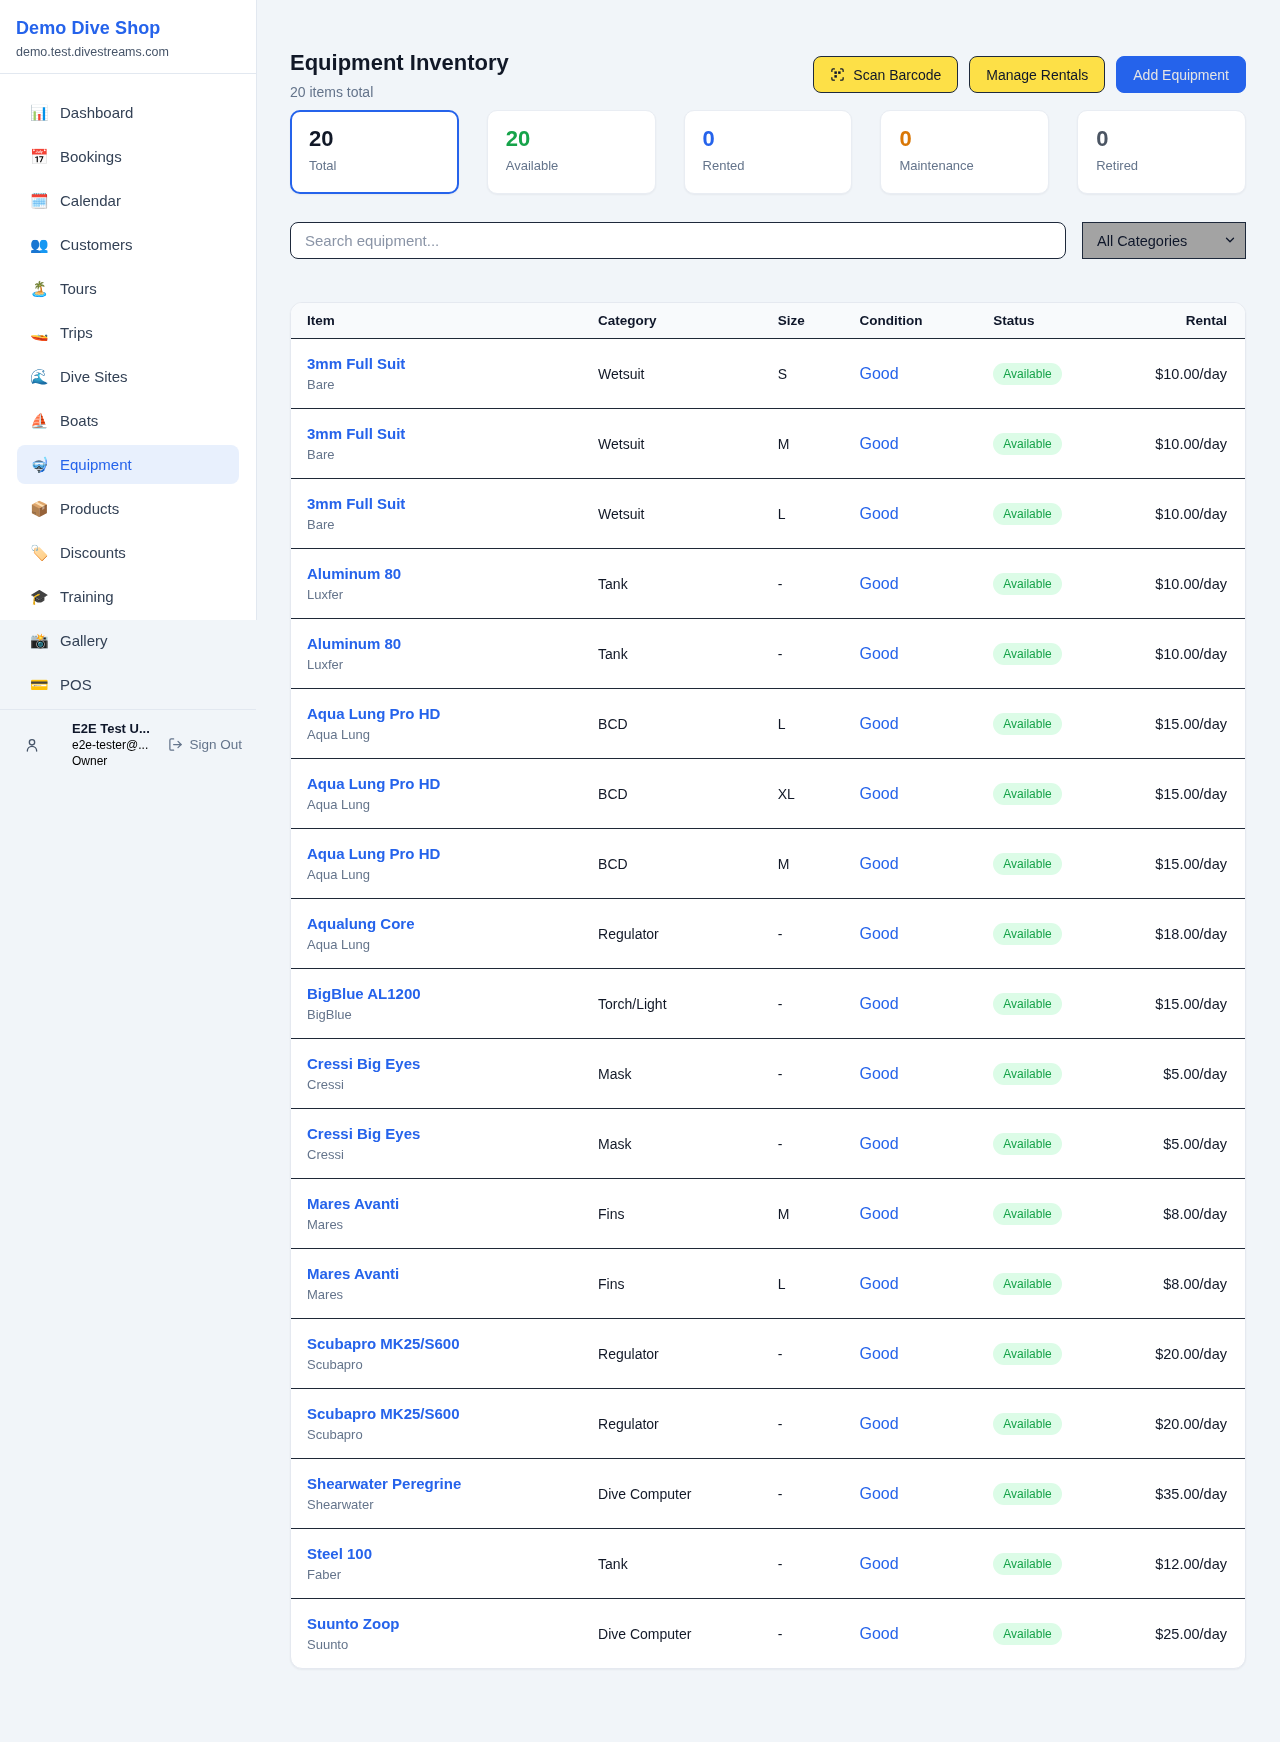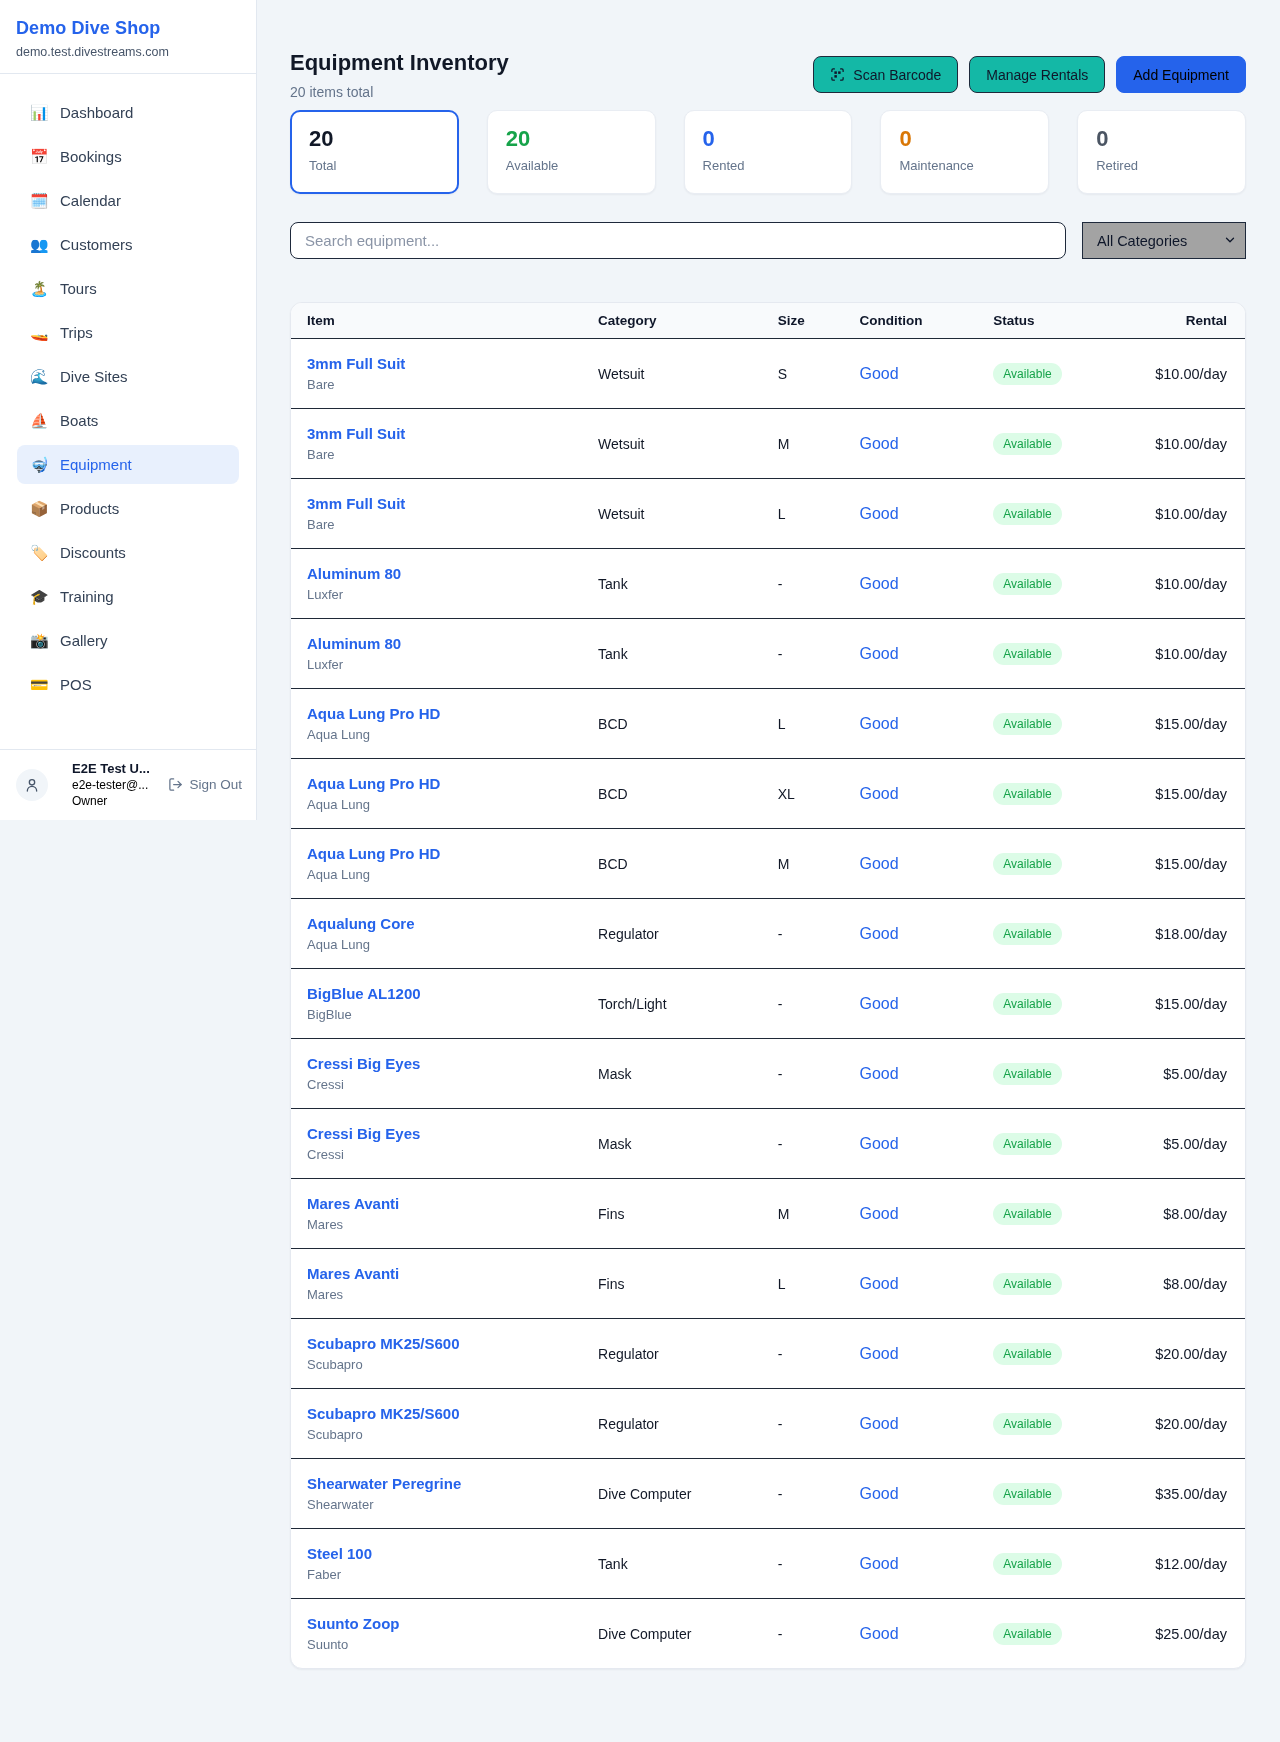"Demo Dive Shop" .sidebar { height: 820px -> 620px }
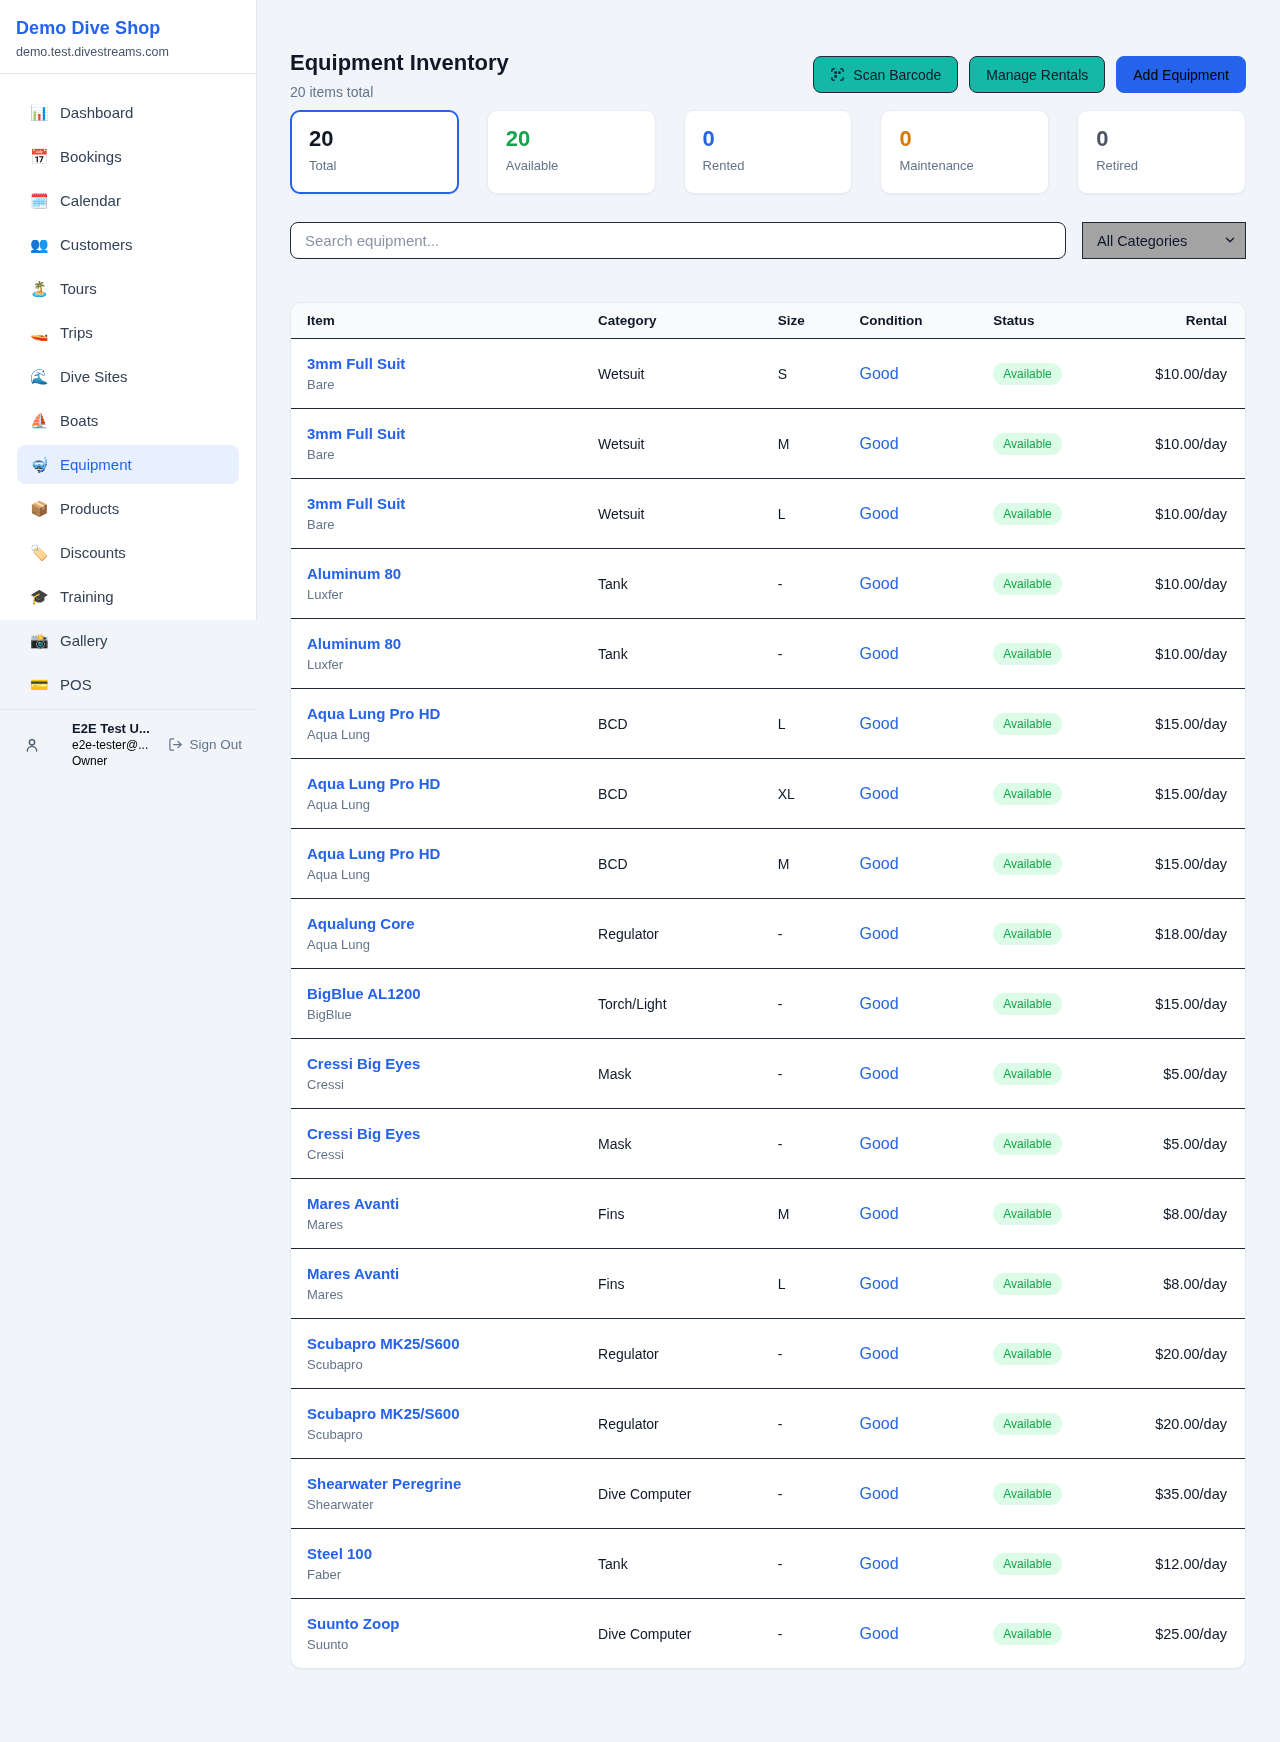"Scan Barcode" .btn { background: #14b8a6 -> #fde047 }
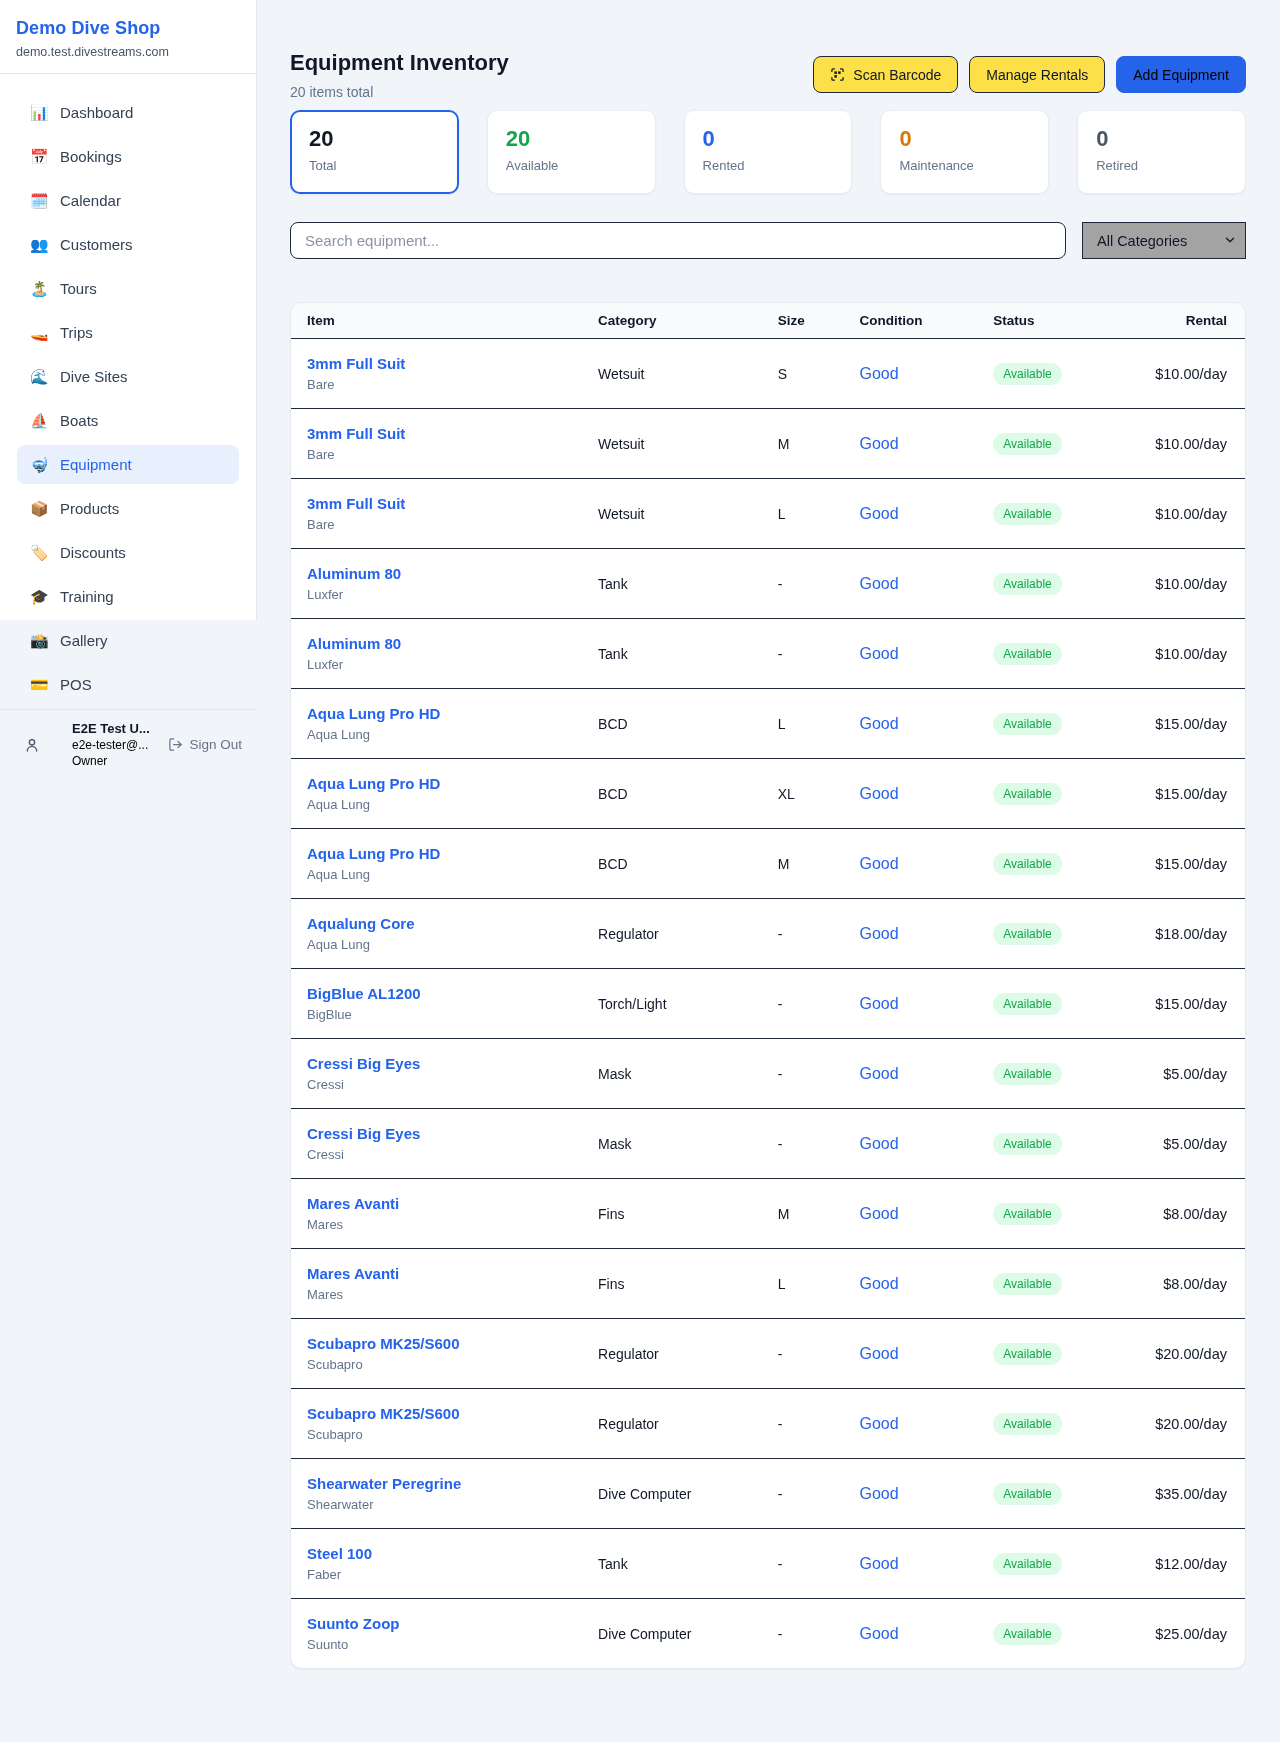"Add Equipment" .btn-primary { color: #000000 -> #e5e5e5 }
